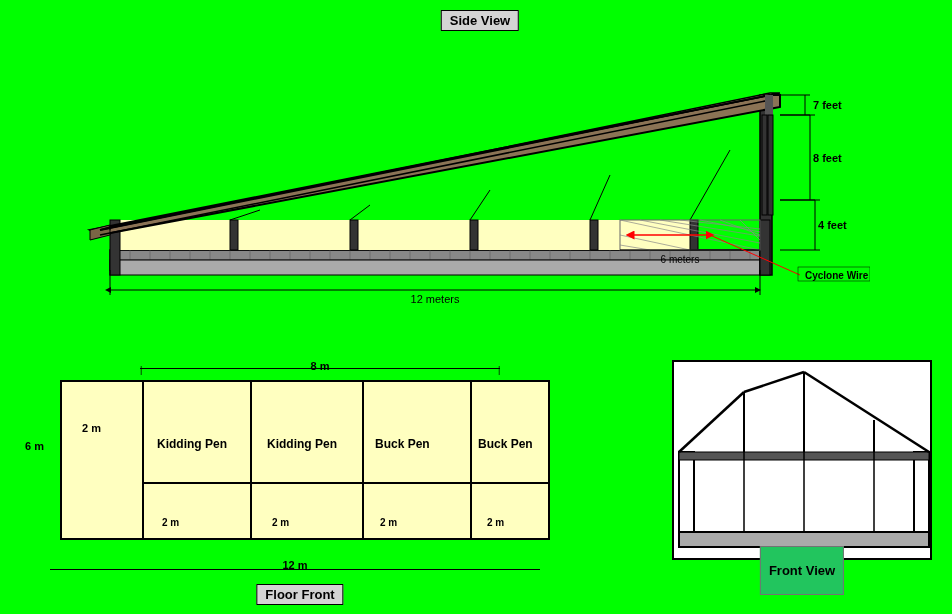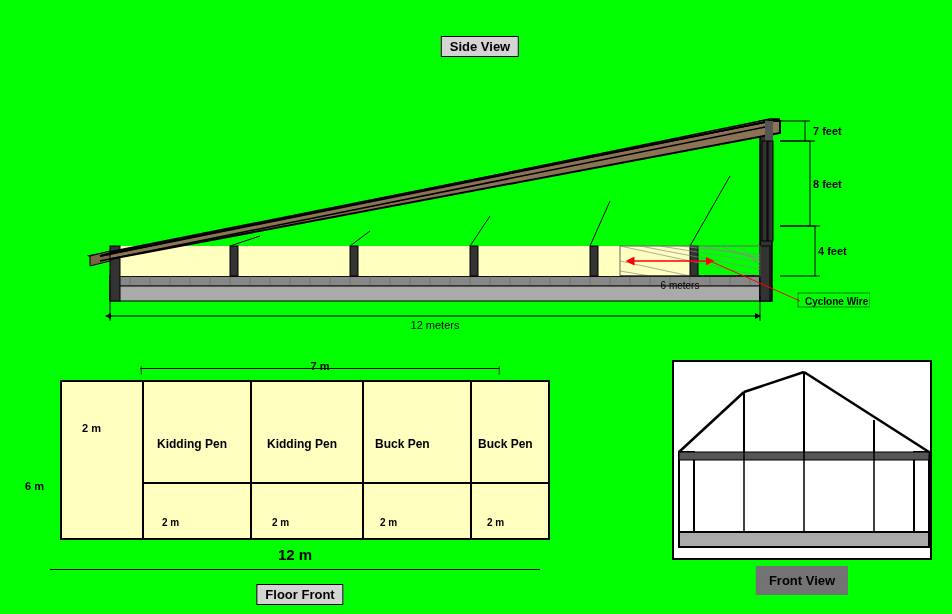"Side View" .side-view-container { margin-top: 26px -> none }
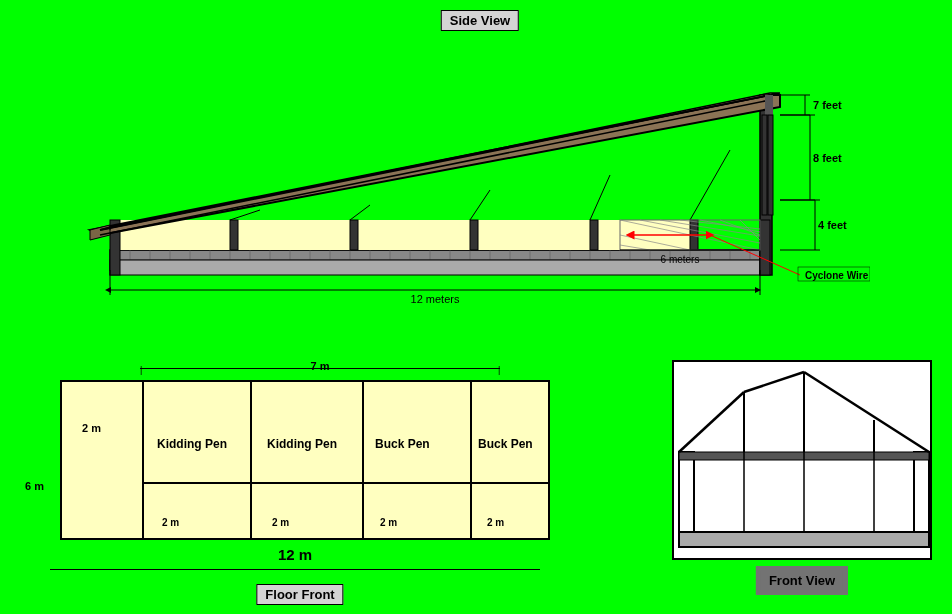"7 m" div { text: 7 -> 8 }
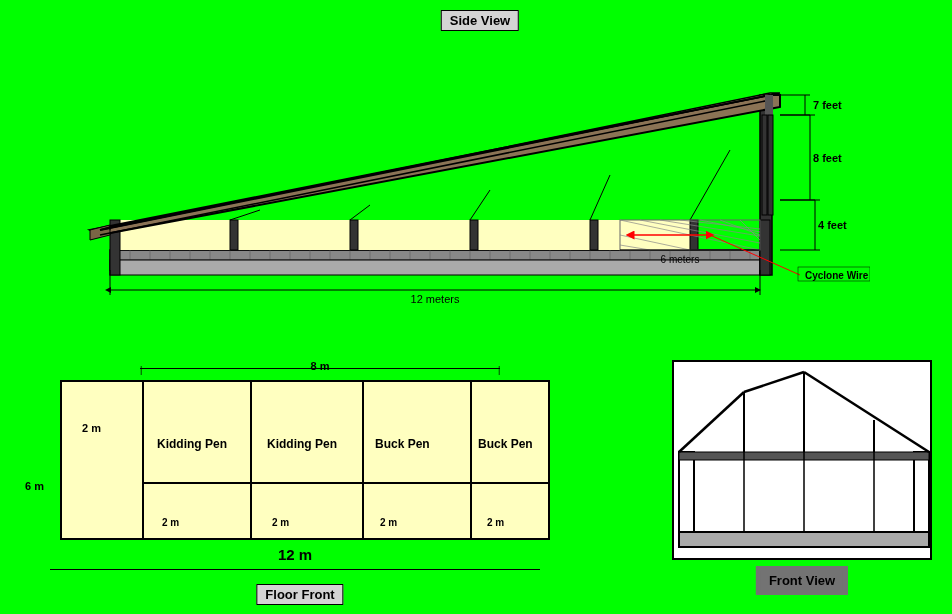"6 m" div { margin-top: 40px -> none }
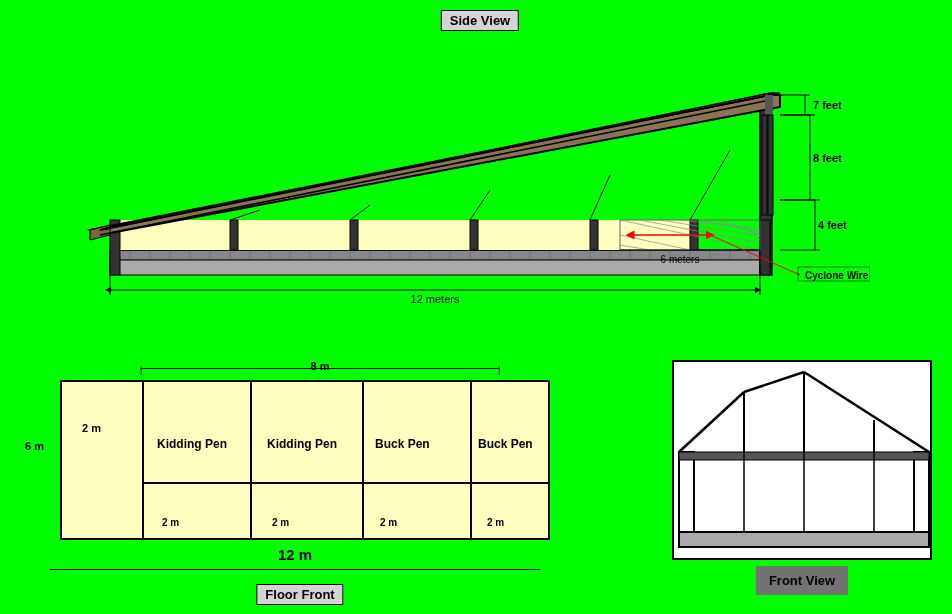"12 m" div { bottom: 17px -> 9px; font-size: 15px -> 11px }
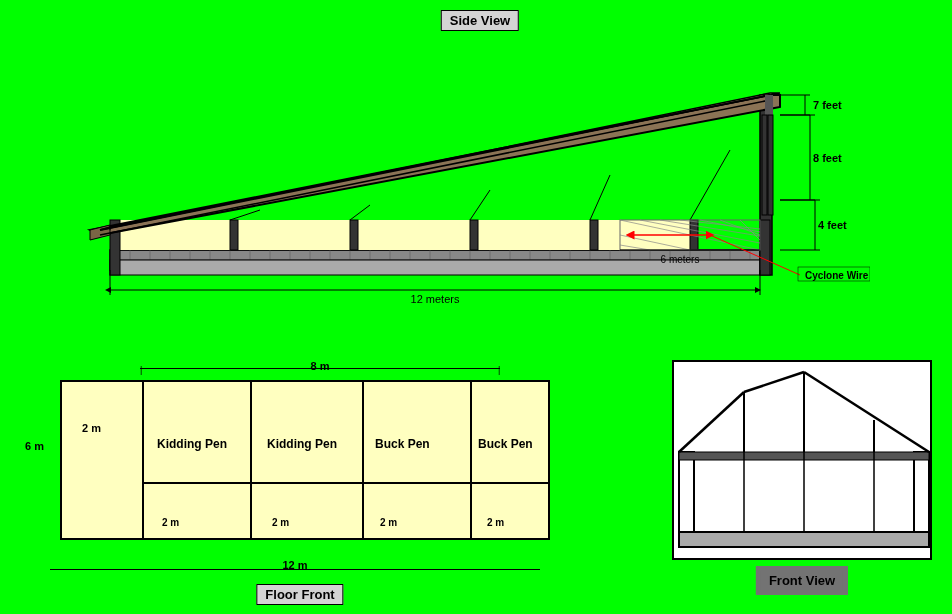"Front View" .front-view-label { background: #737373 -> #22c55e; border: 5px solid #737373 -> 1px solid #737373; padding: 2px 8px -> 16px 8px }
